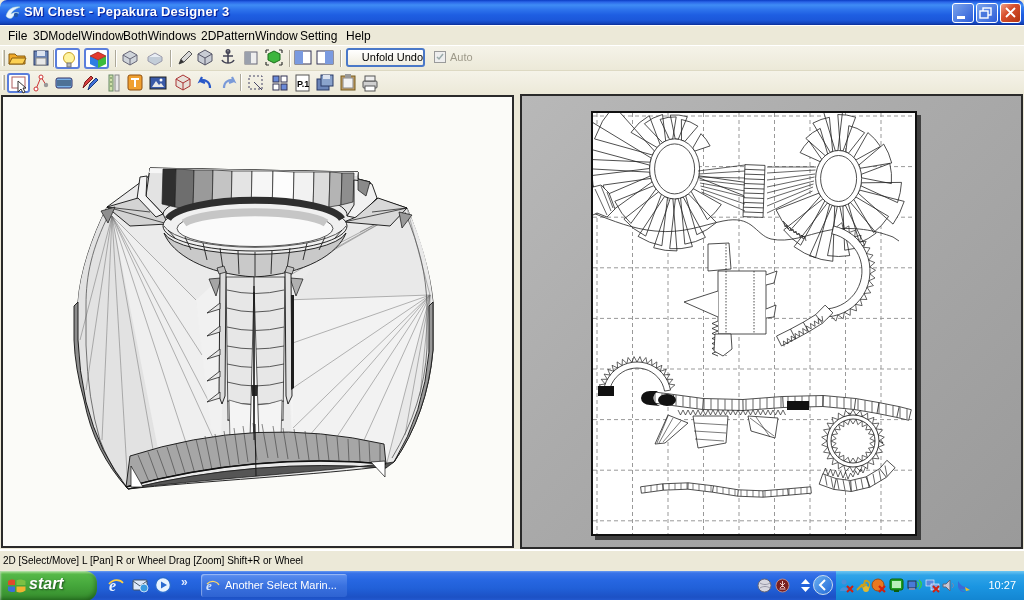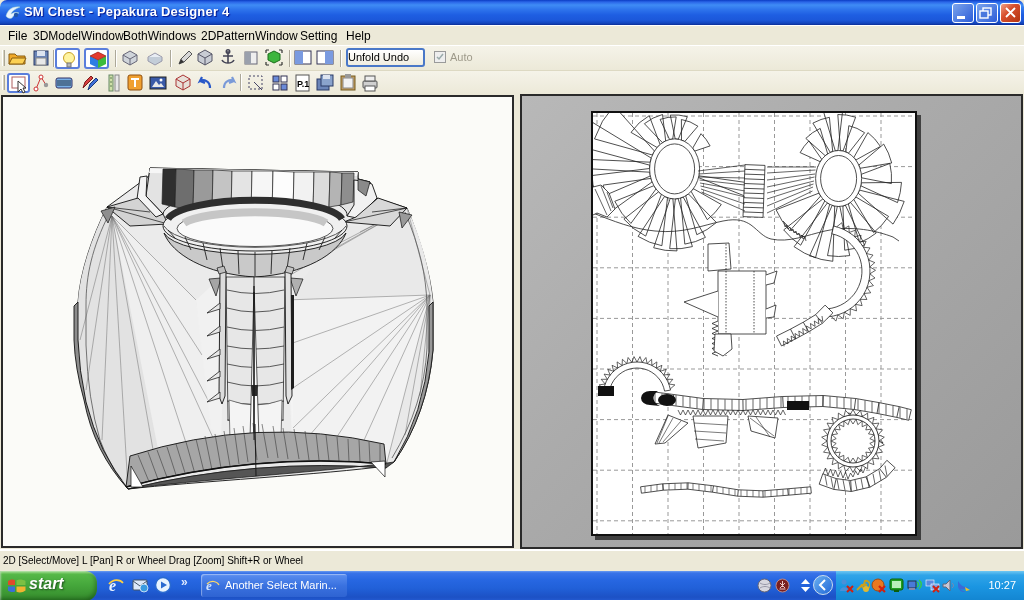"SM Chest - Pepakura Designer" div.txt { text: 4 -> 3 }
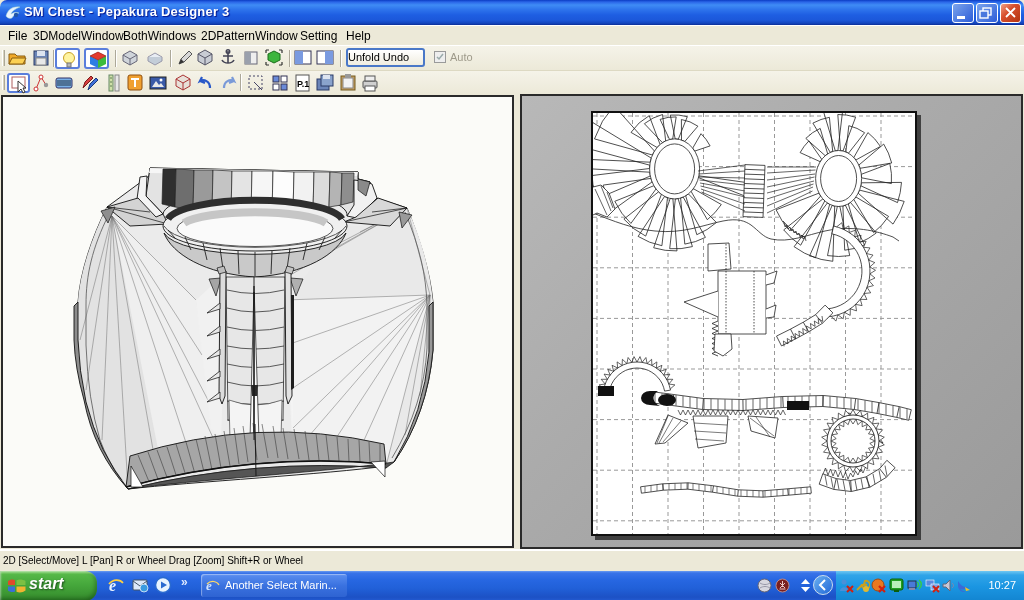"Unfold Undo" div.abs { text-align: left -> right }
